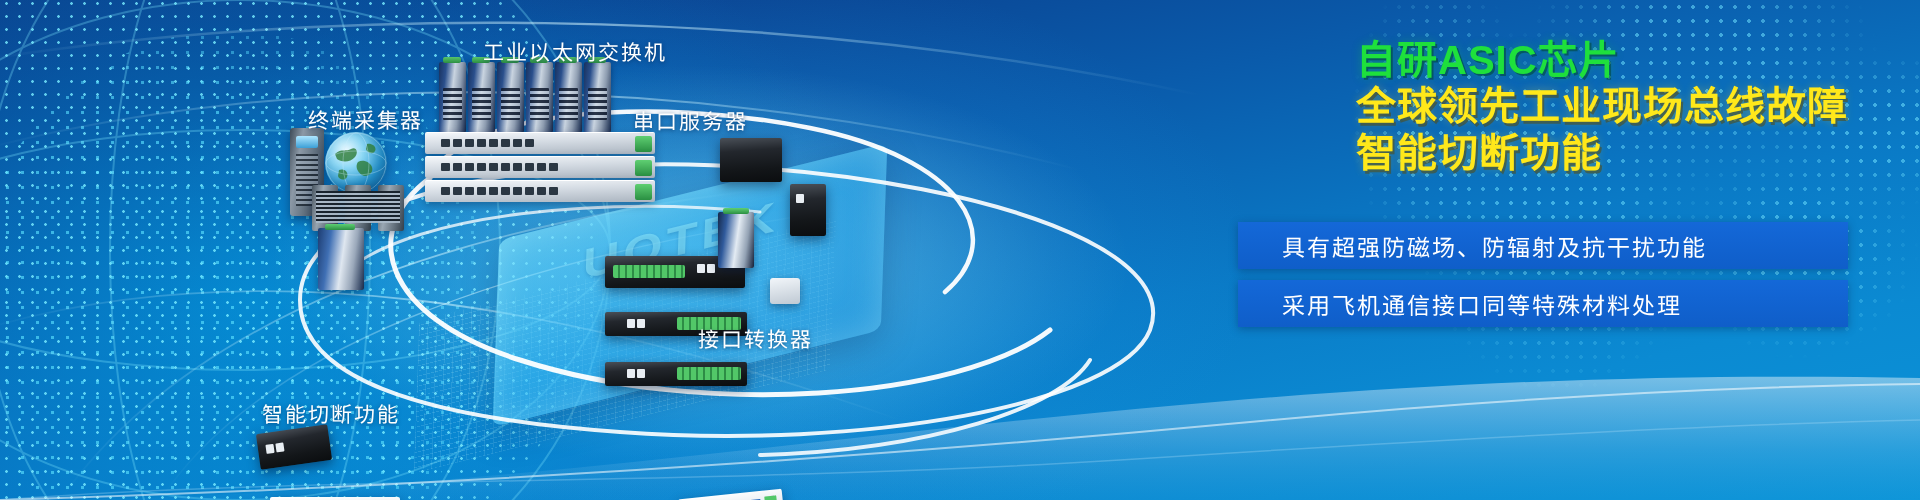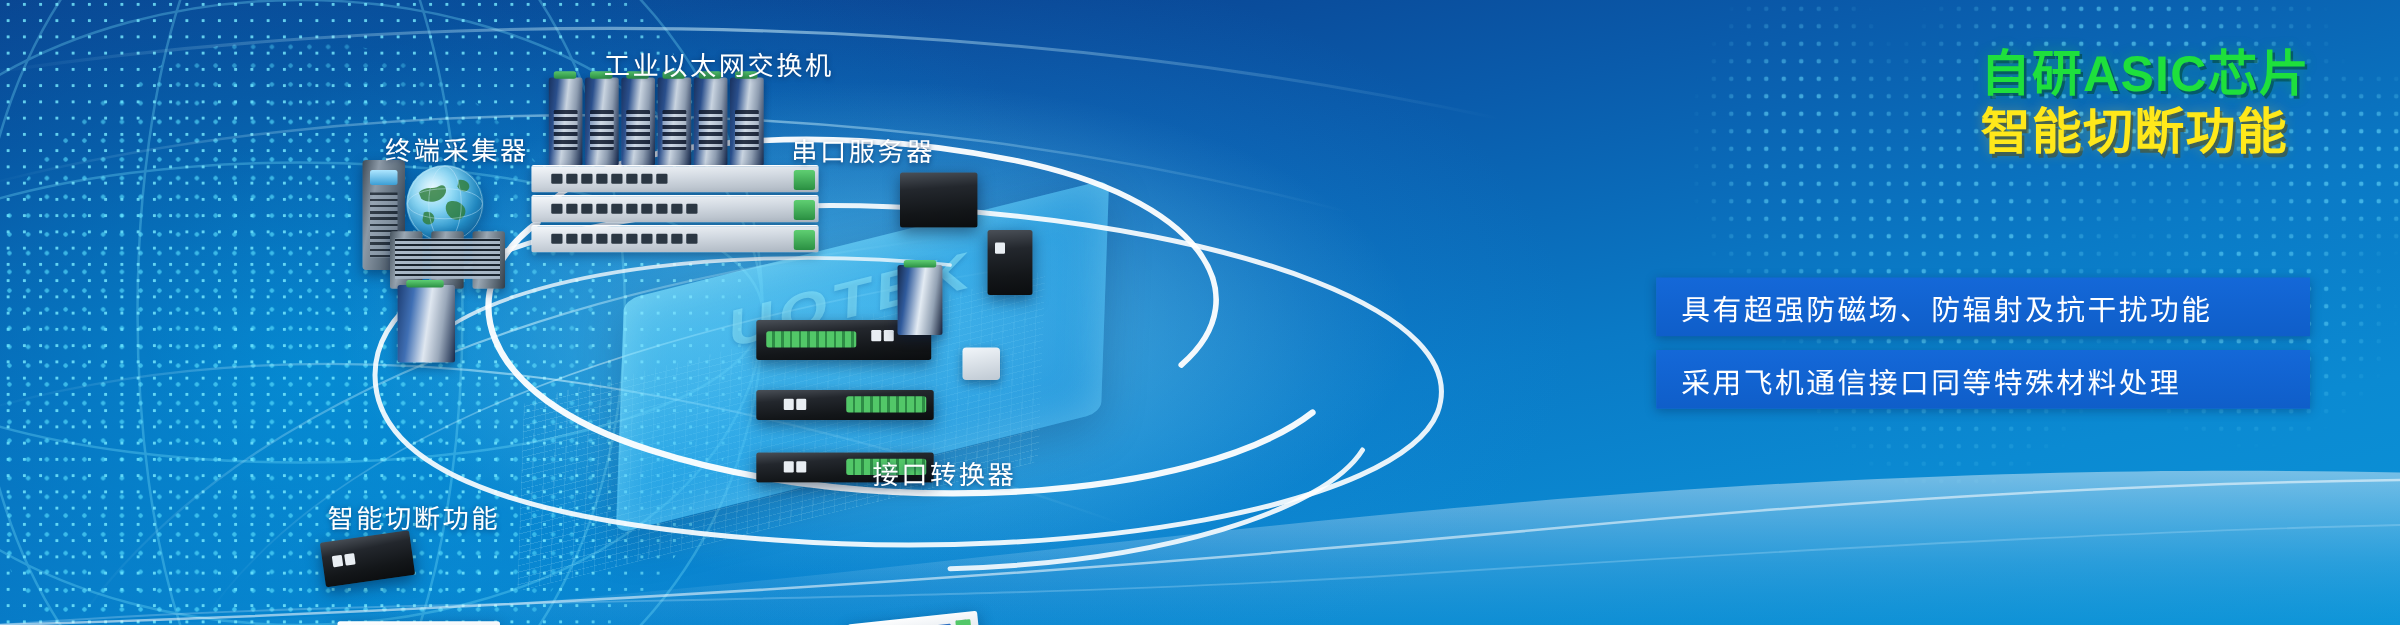"全球领先工业现场总线故障" div.hl-yellow { html: none -> <div>全球领先工业现场总线故障</div> }
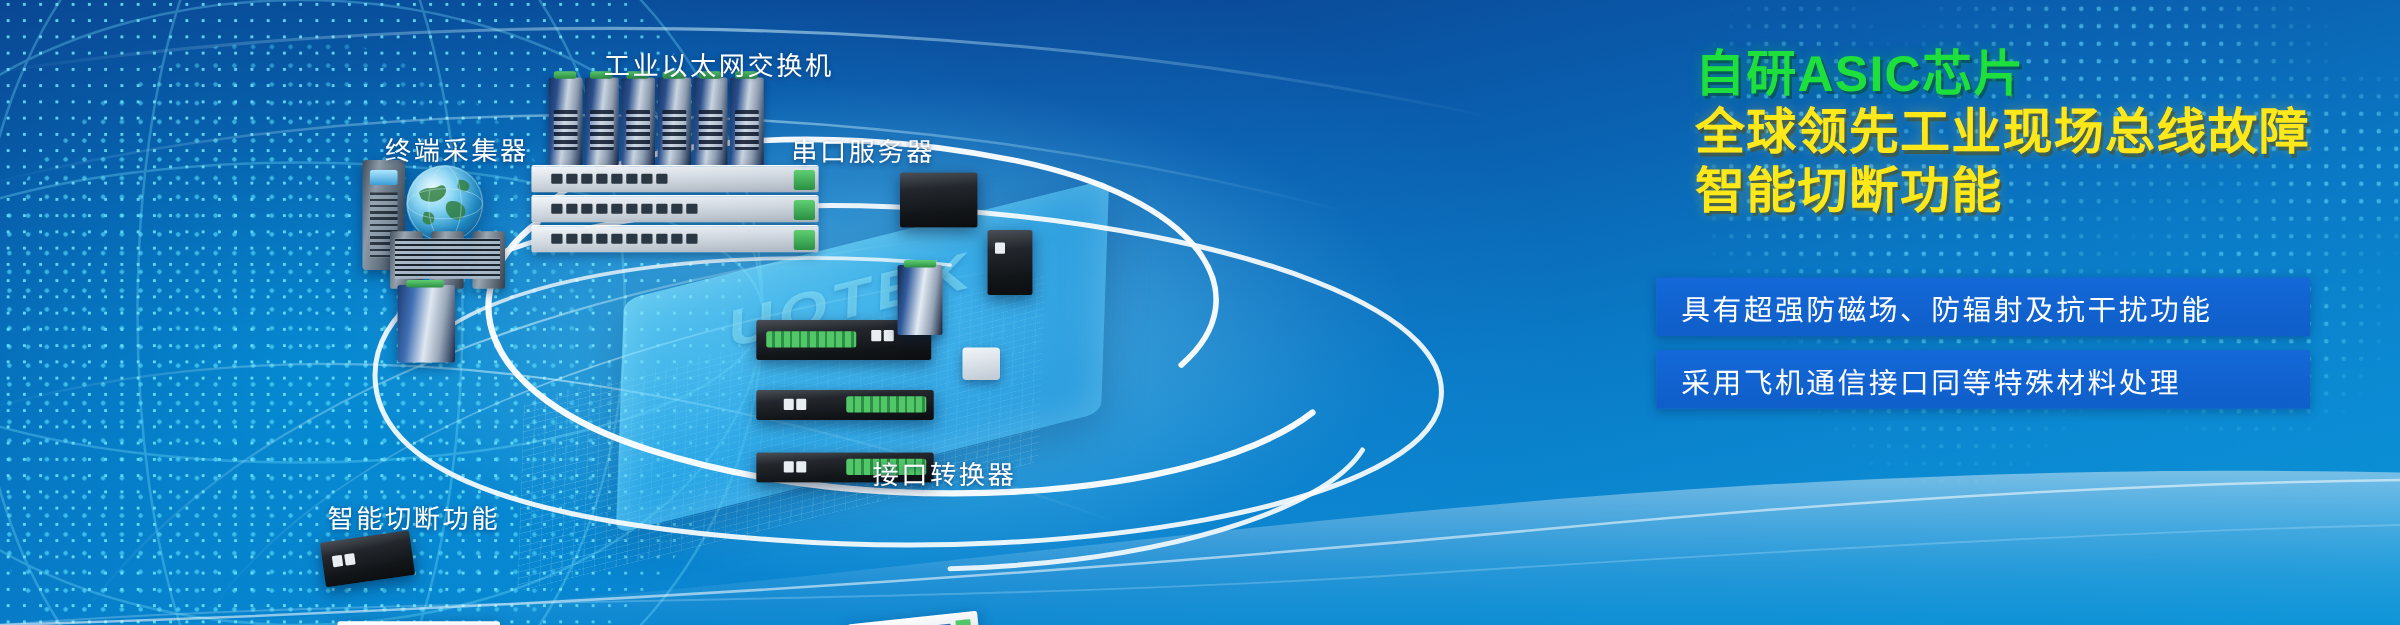"具有超强防磁场、防辐射及抗干扰功能" .feature { padding-left: 20px -> 44px; width: 523px -> 610px }
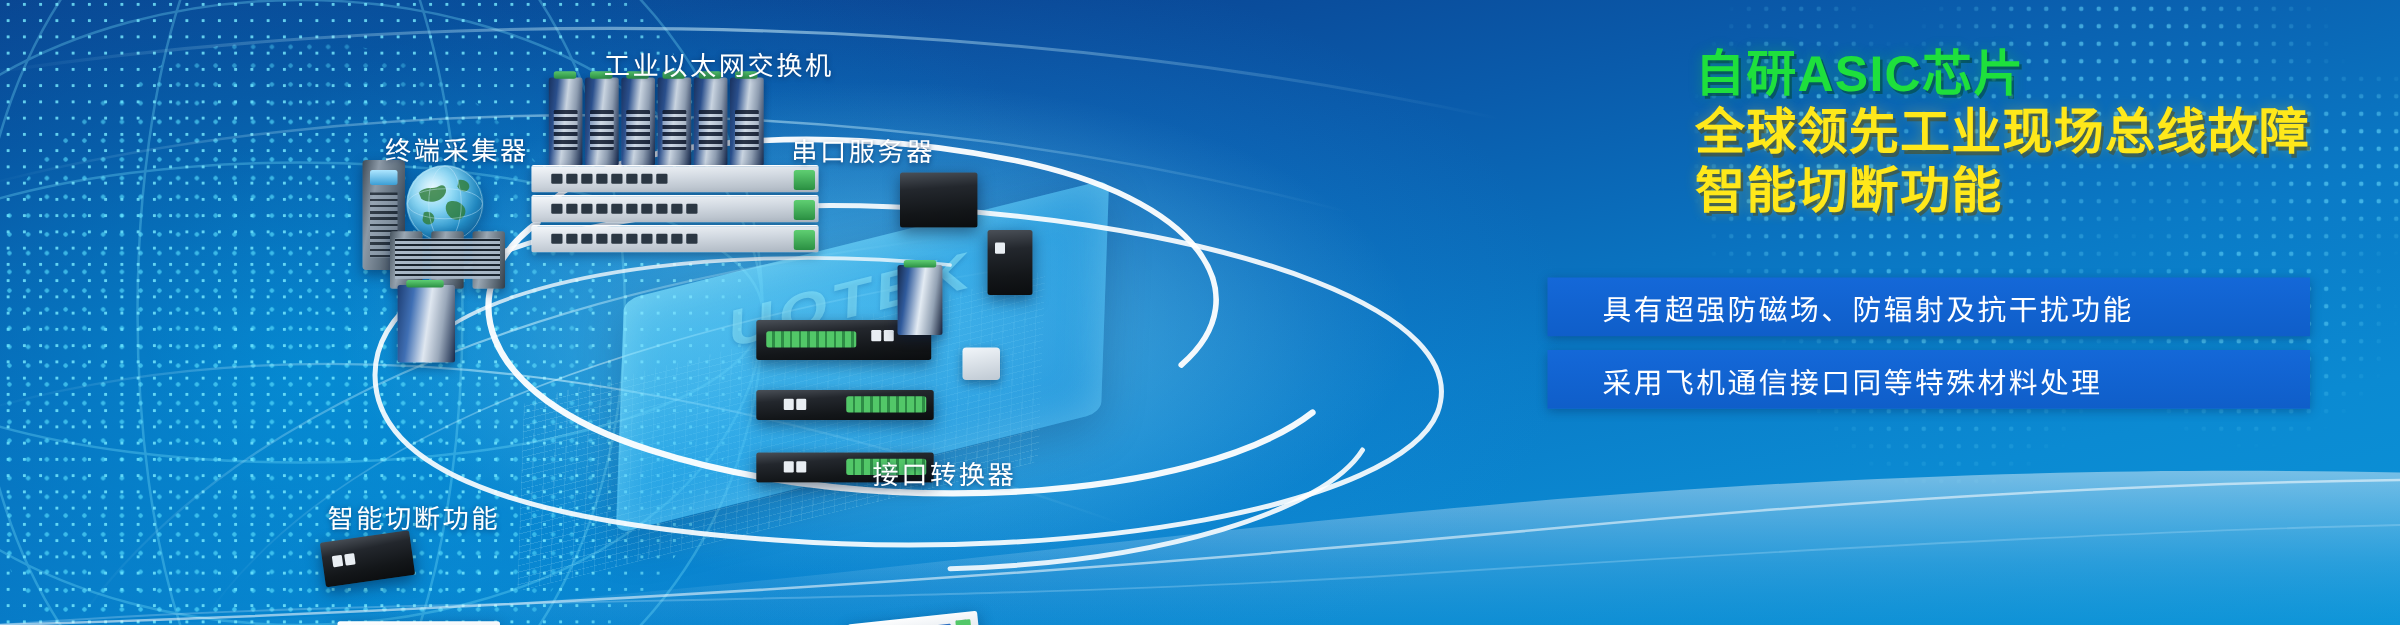"接口转换器" div.dev-label { margin-top: 40px -> none }
